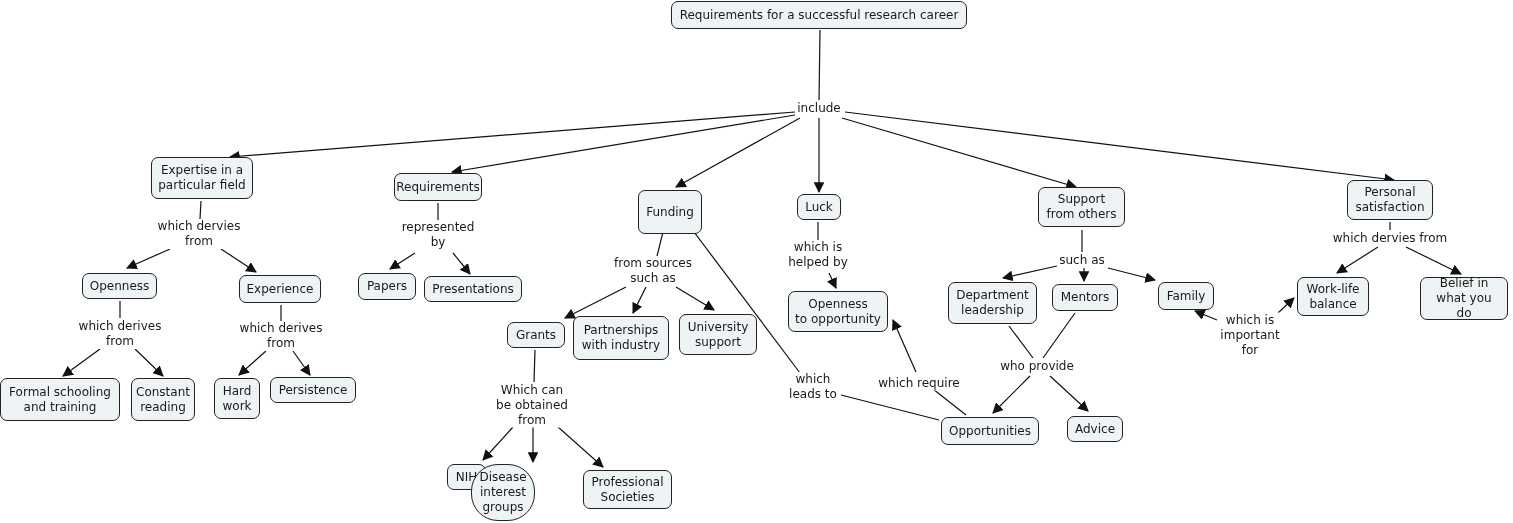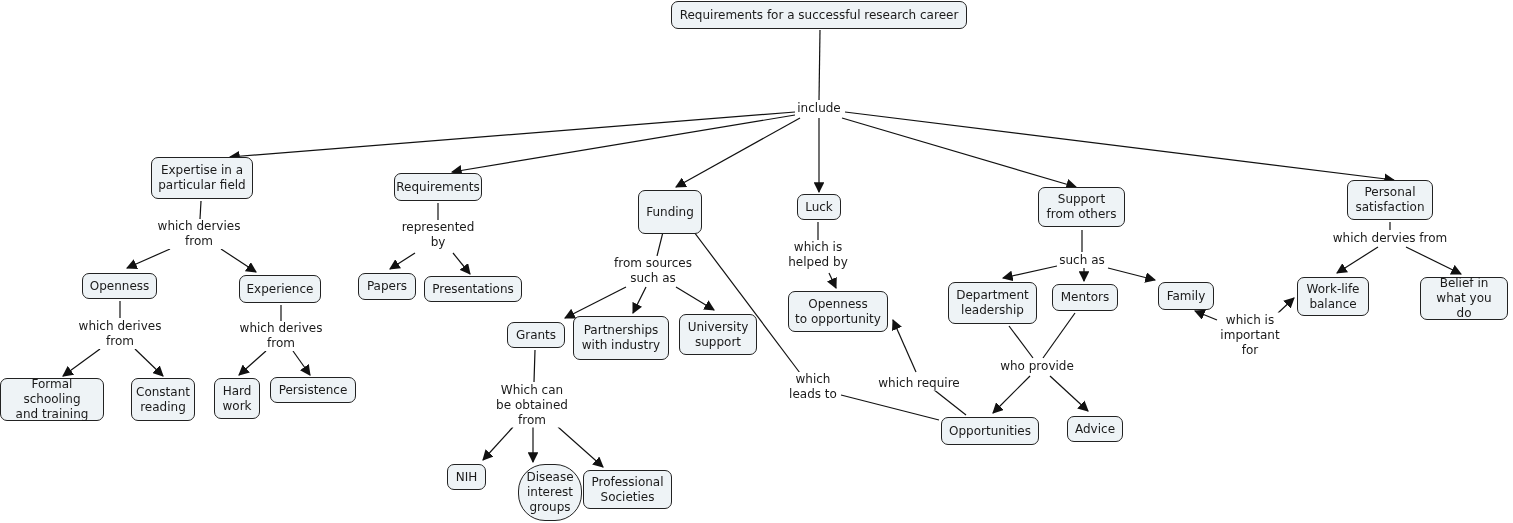"Formal schooling" div.node { width: 104px -> 120px }
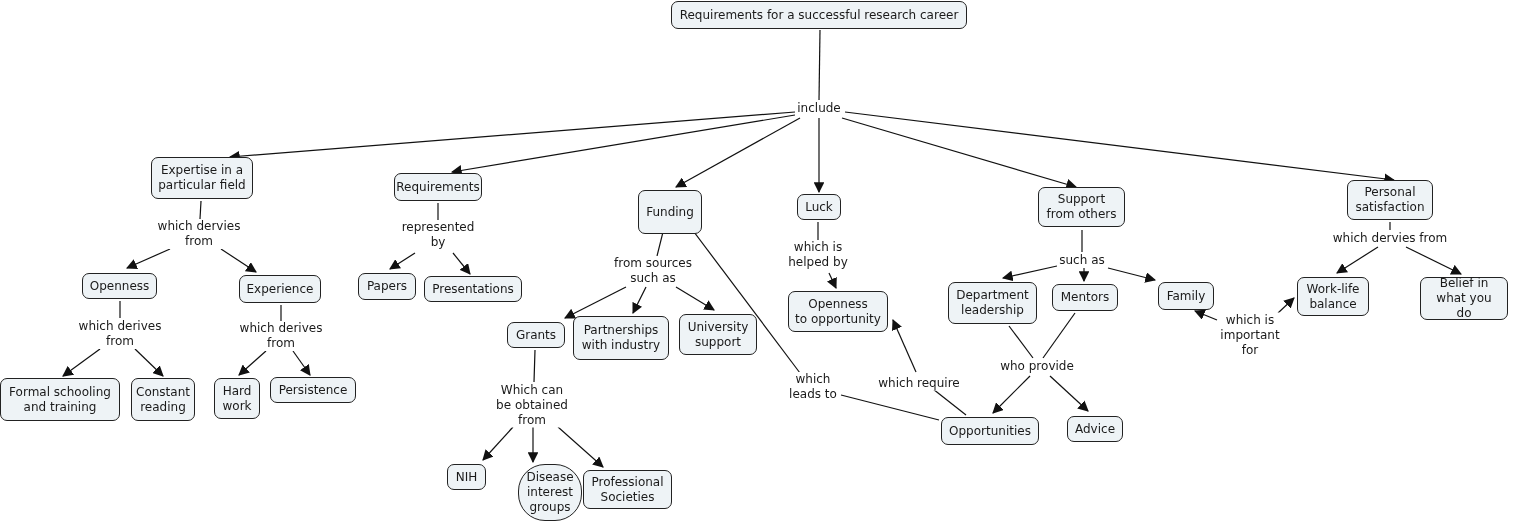"Disease" div.node { left: 518px -> 471px }
